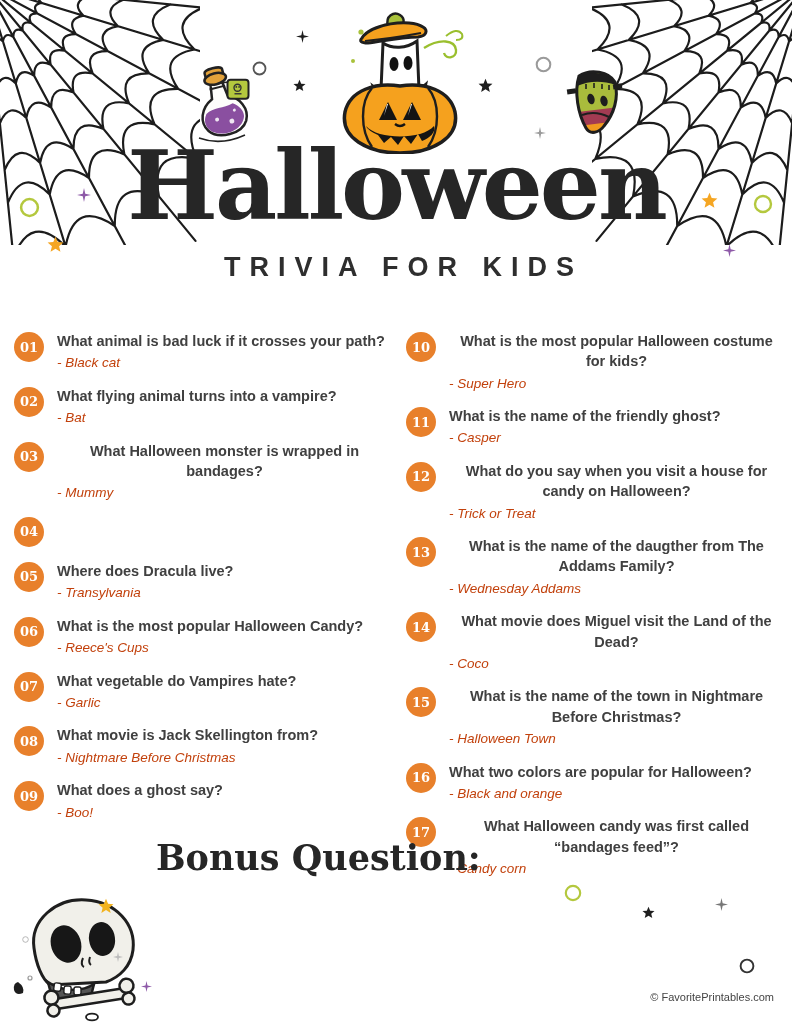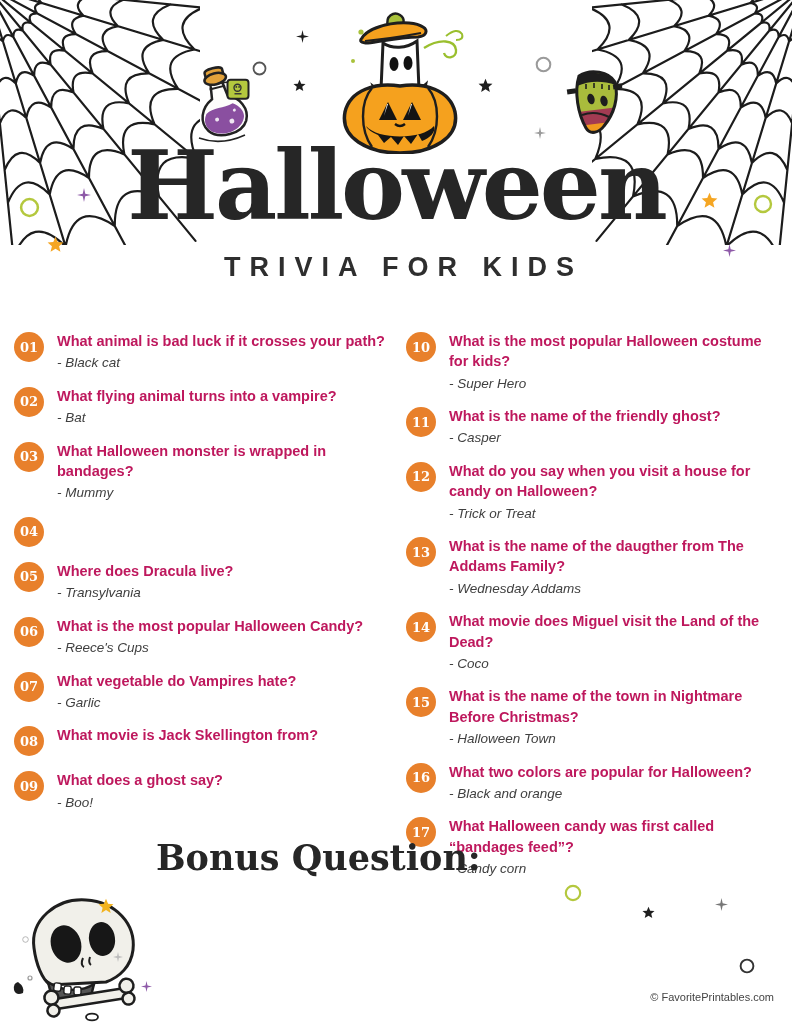"What animal is bad luck" .q { color: #be185d -> #404040; text-align: none -> center }
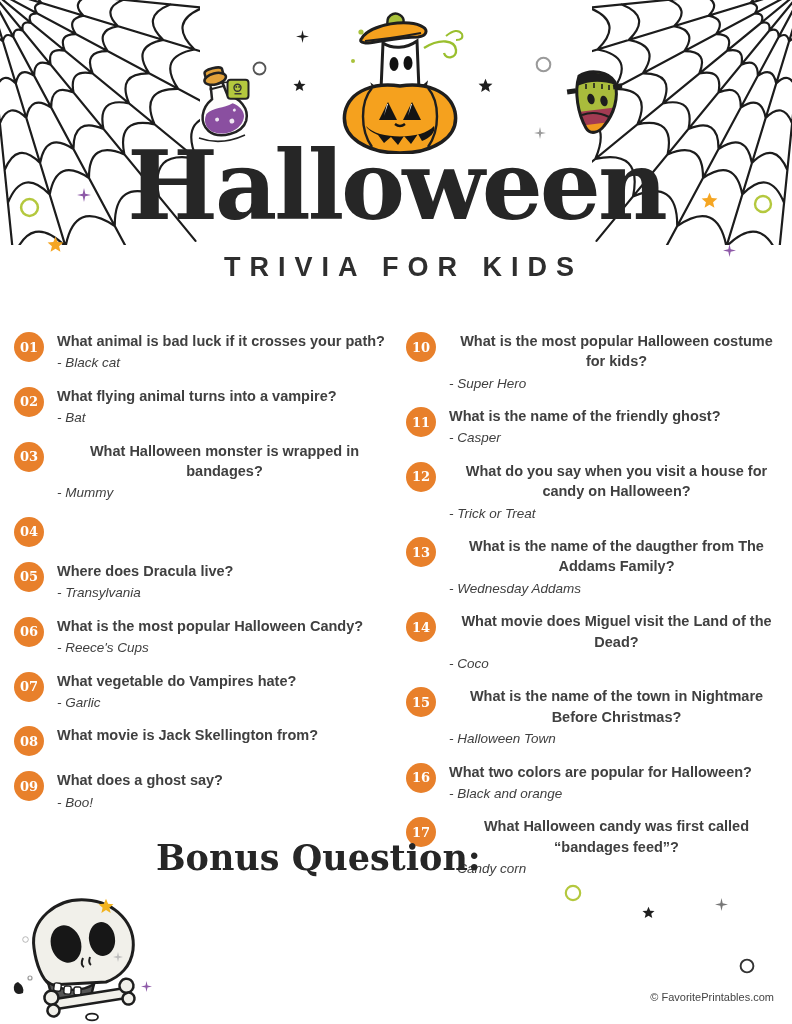"- Black cat" .a { color: #404040 -> #c2410c }
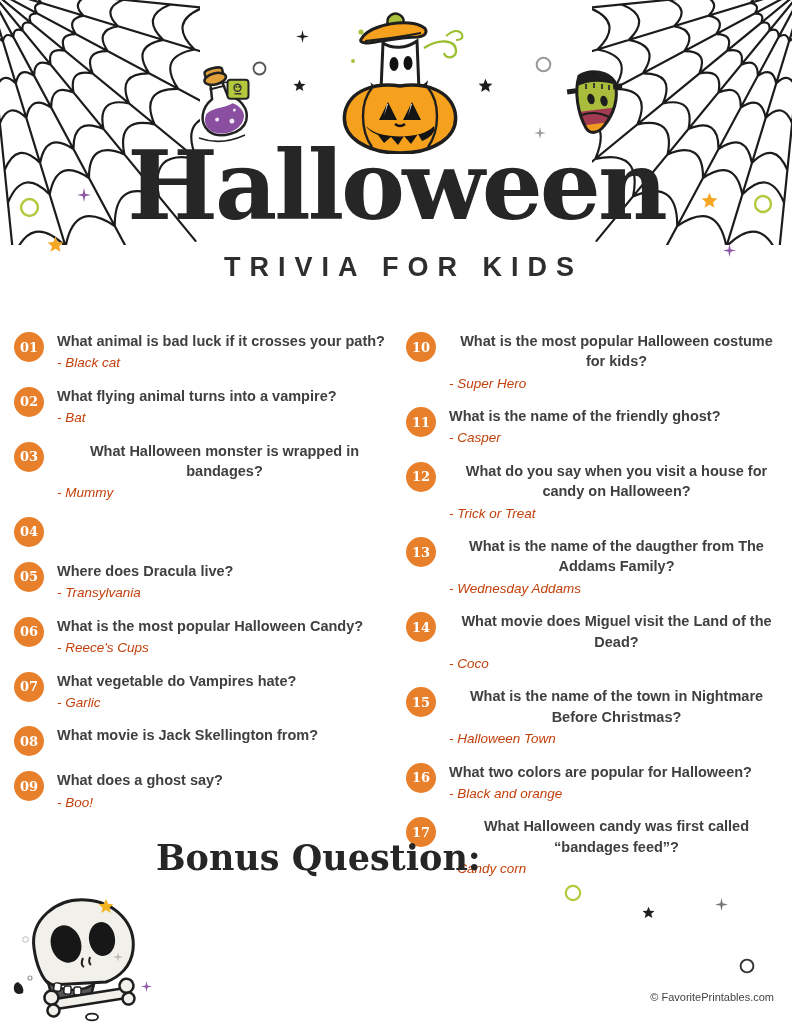"- Nightmare Before Christmas" div.a { html: none -> <div>- Nightmare Before Christmas</div> }
